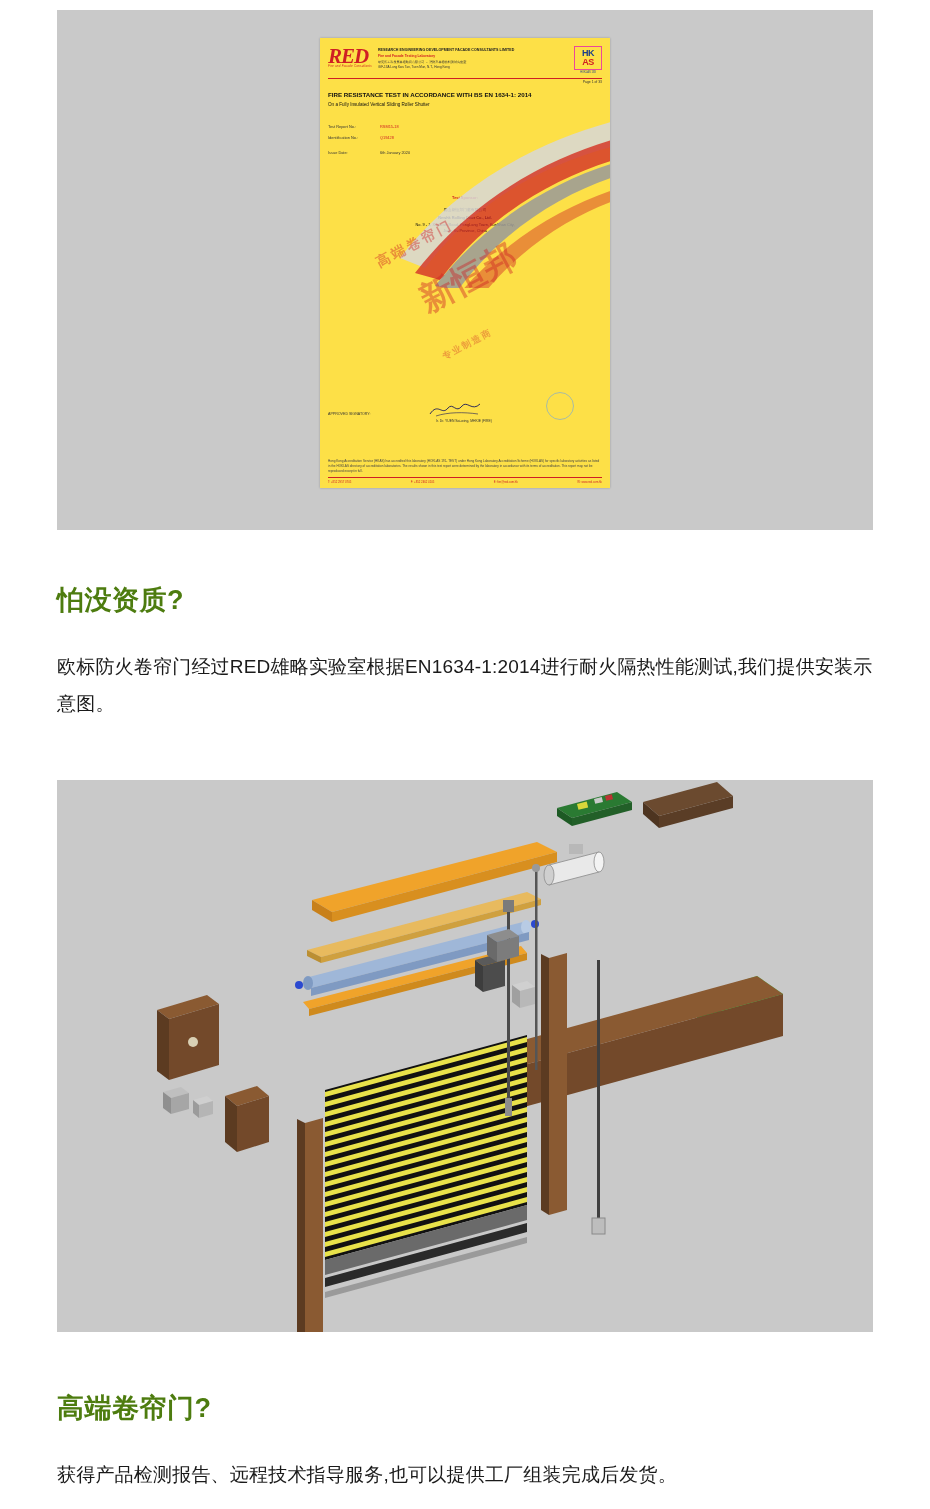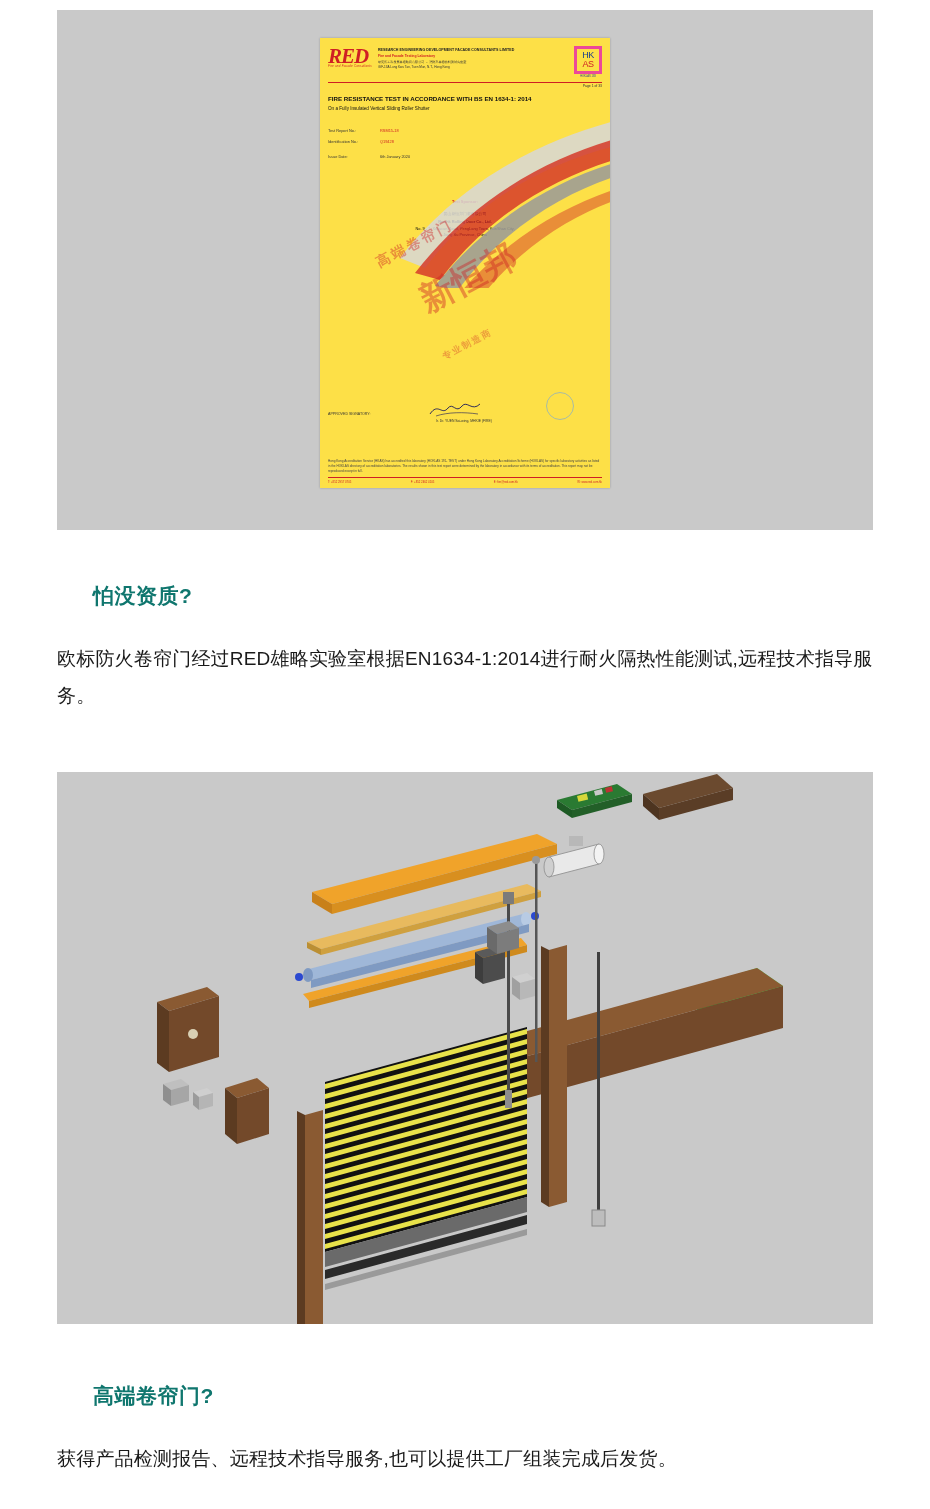"HK" .hk-box { border: 3px solid #ec4899 -> 1px solid #ec4899; font-weight: normal -> bold }
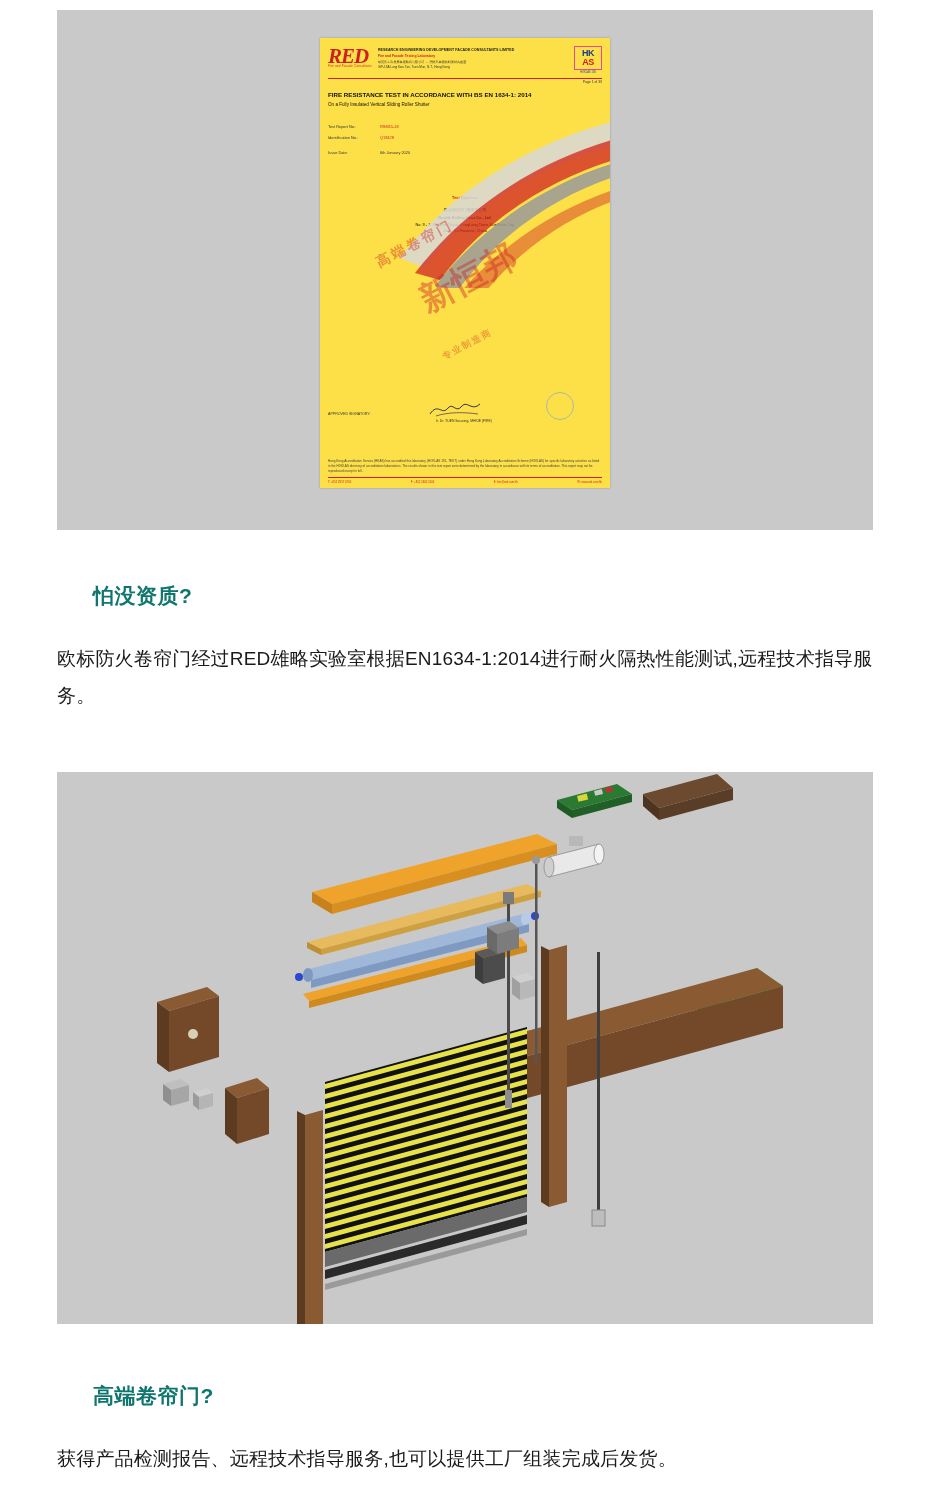"怕没资质?" .heading { color: #0f766e -> #4d7c0f; font-size: 21px -> 27px; margin-left: 36px -> none }
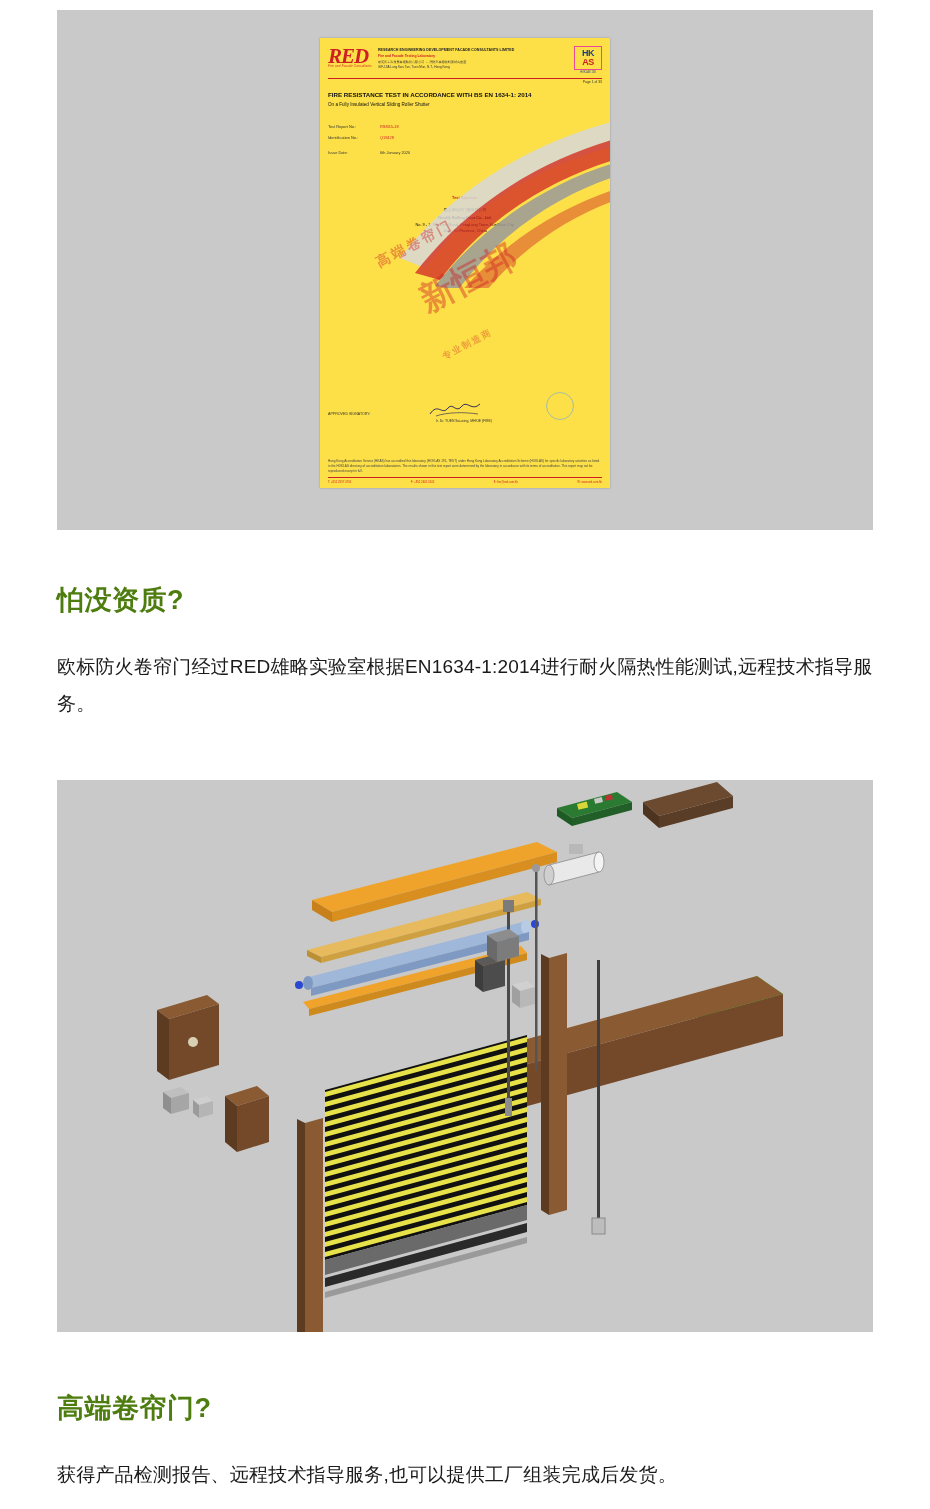"欧标防火卷帘门经过RED雄略实验室根据EN1634-1:2014进行耐火隔热性能" div.body-text { text: ,远程技术指导服务 -> ,我们提供安装示意图 }
